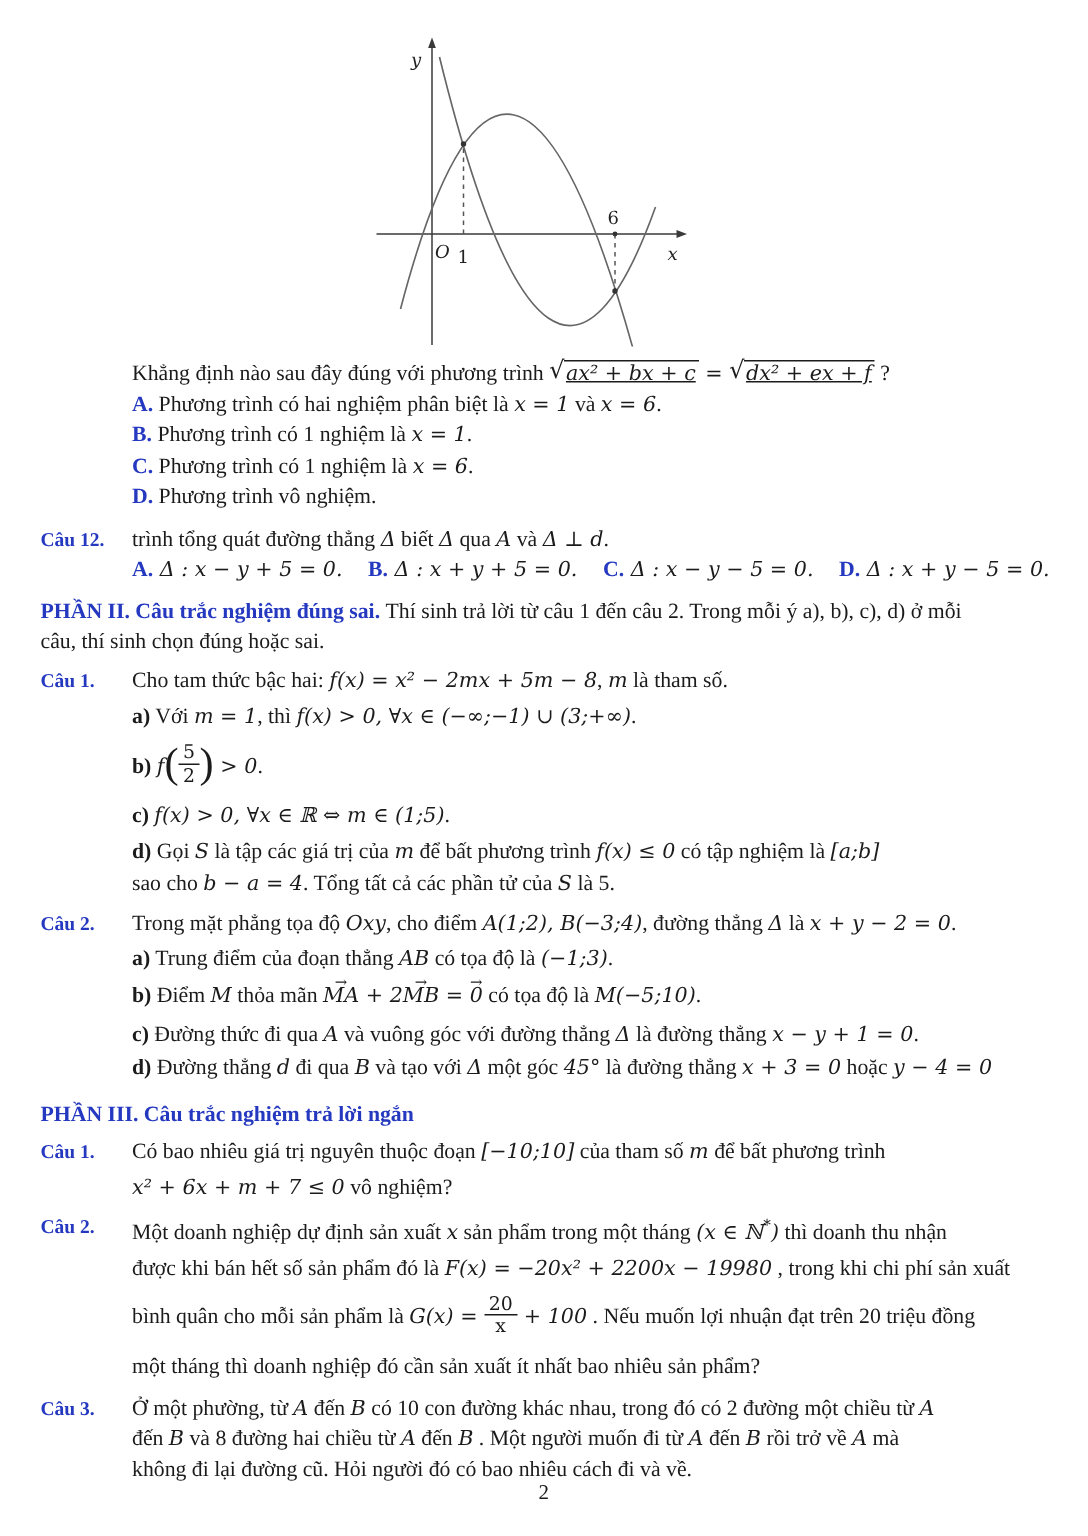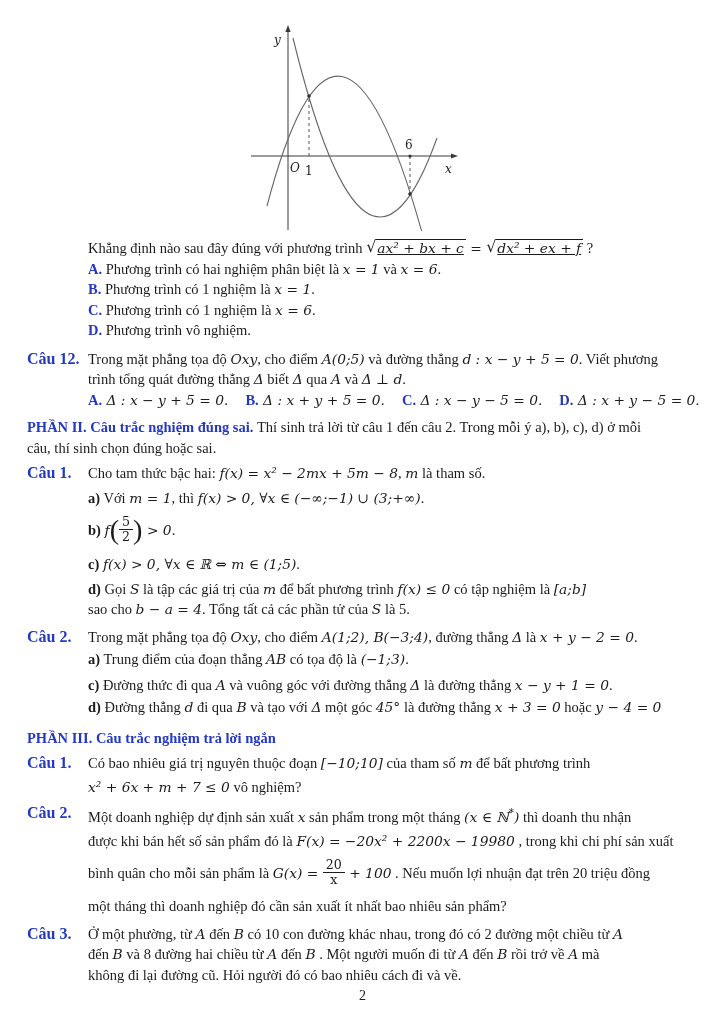"Câu 12." .qlabel { font-size: 16px -> 13px }
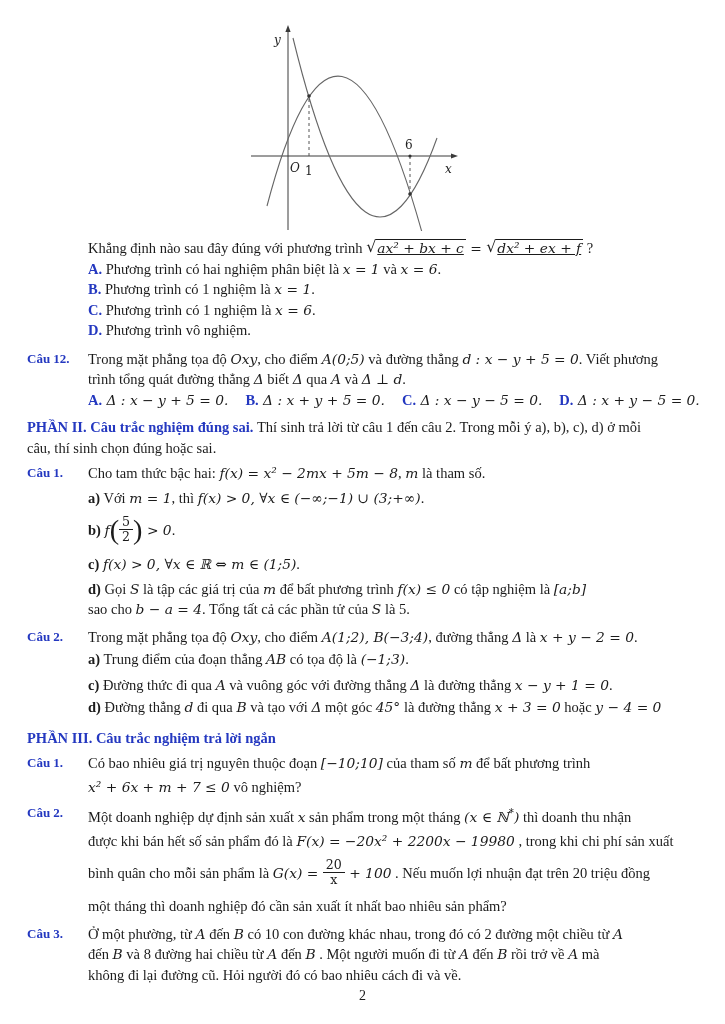"Trong mặt phẳng tọa độ Oxy, cho điểm A(0;5)" div.line { html: <div><span>Trong mặt phẳng tọa độ </span><span>Oxy</span><span>, cho điểm </span><span>A(0;5)</span><span> và đường thẳng </span><span>d : x − y + 5 = 0</span><span>. Viết phương</span></div> -> none }
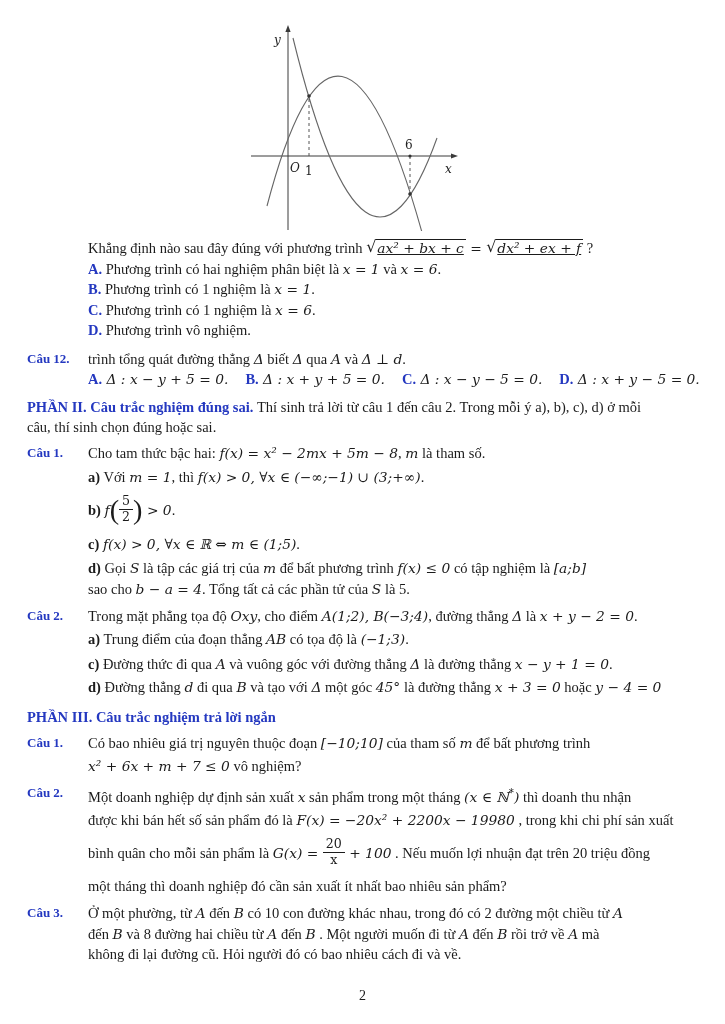"b) Điểm M thỏa mãn" div.line { html: none -> <div><span>b)</span><span> Điểm </span><span>M</span><span> thỏa mãn </span><span>MA</span><span> + 2</span><span>MB</span><span> = </span><span>0</span><span> có tọa độ là </span><span>M(−5;10)</span><span>.</span></div> }
